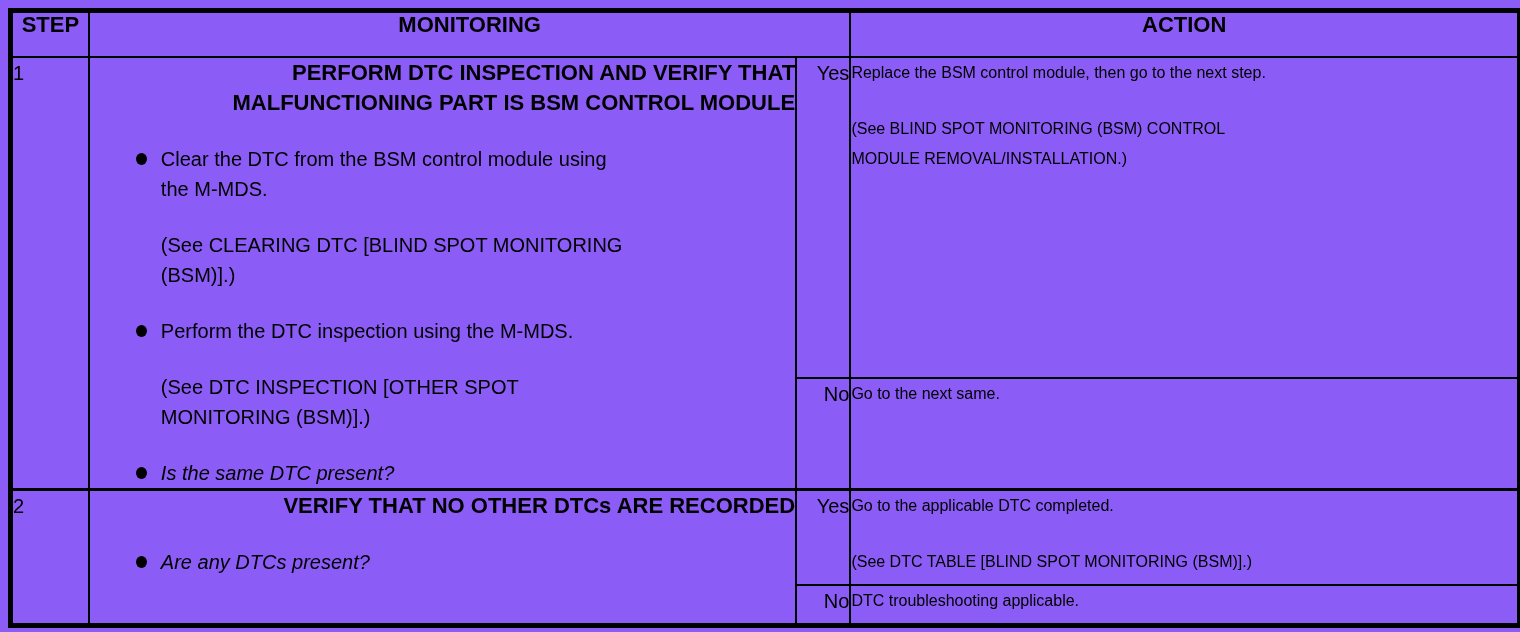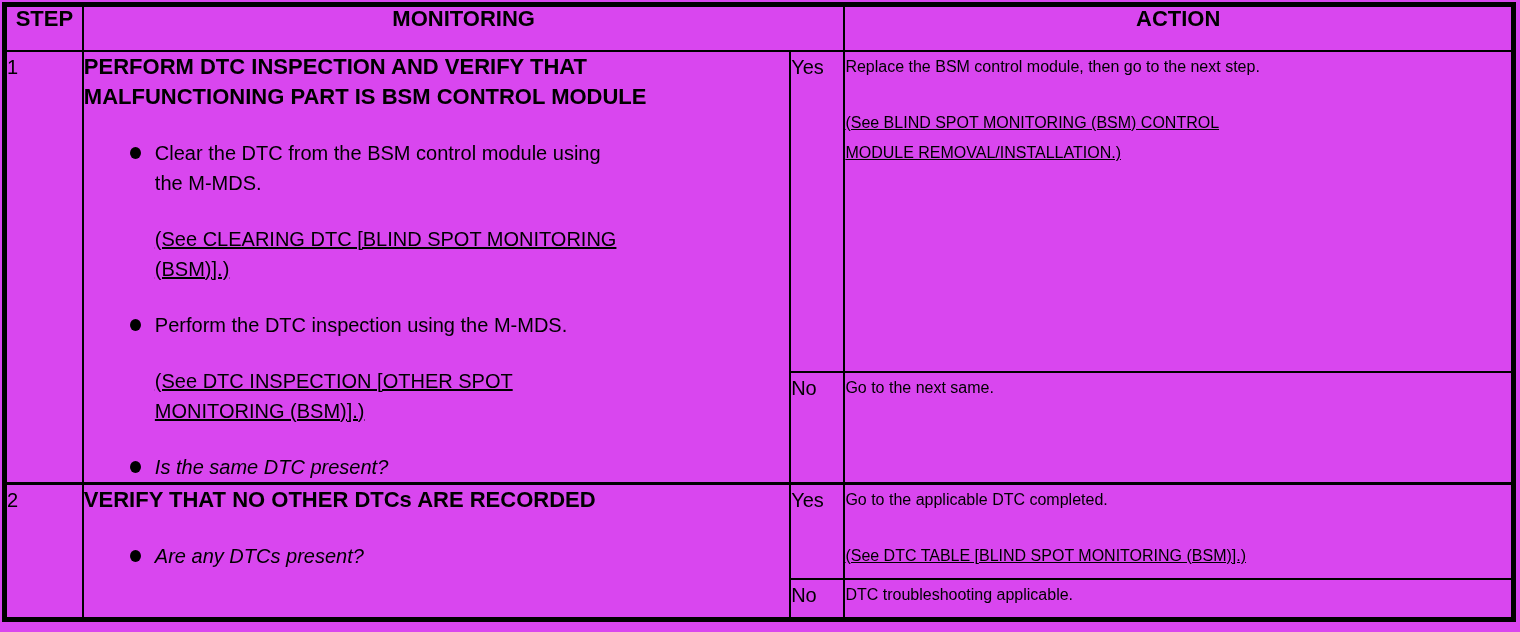"STEP" .page { background: #d946ef -> #8b5cf6; padding: 2px -> 8px }
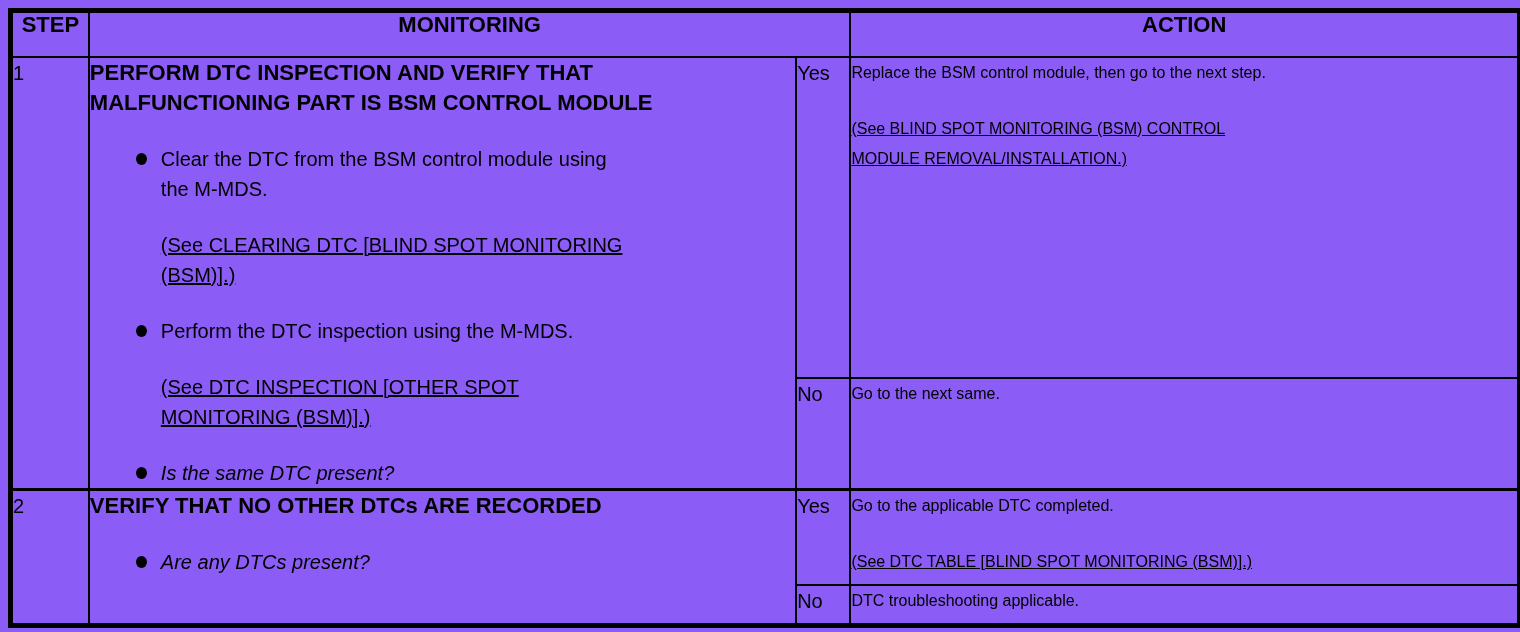"PERFORM DTC INSPECTION AND VERIFY" .insp-title { text-align: none -> right }
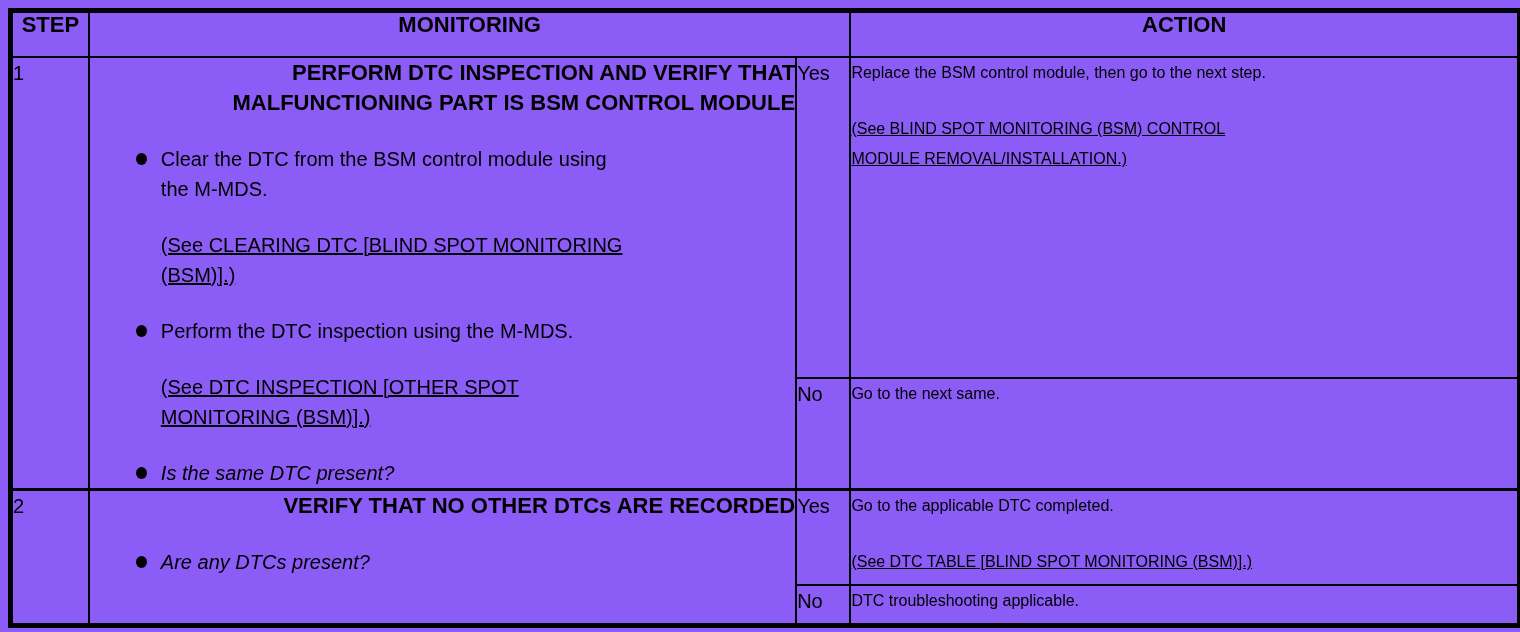"Yes" td.yn { text-align: left -> right }
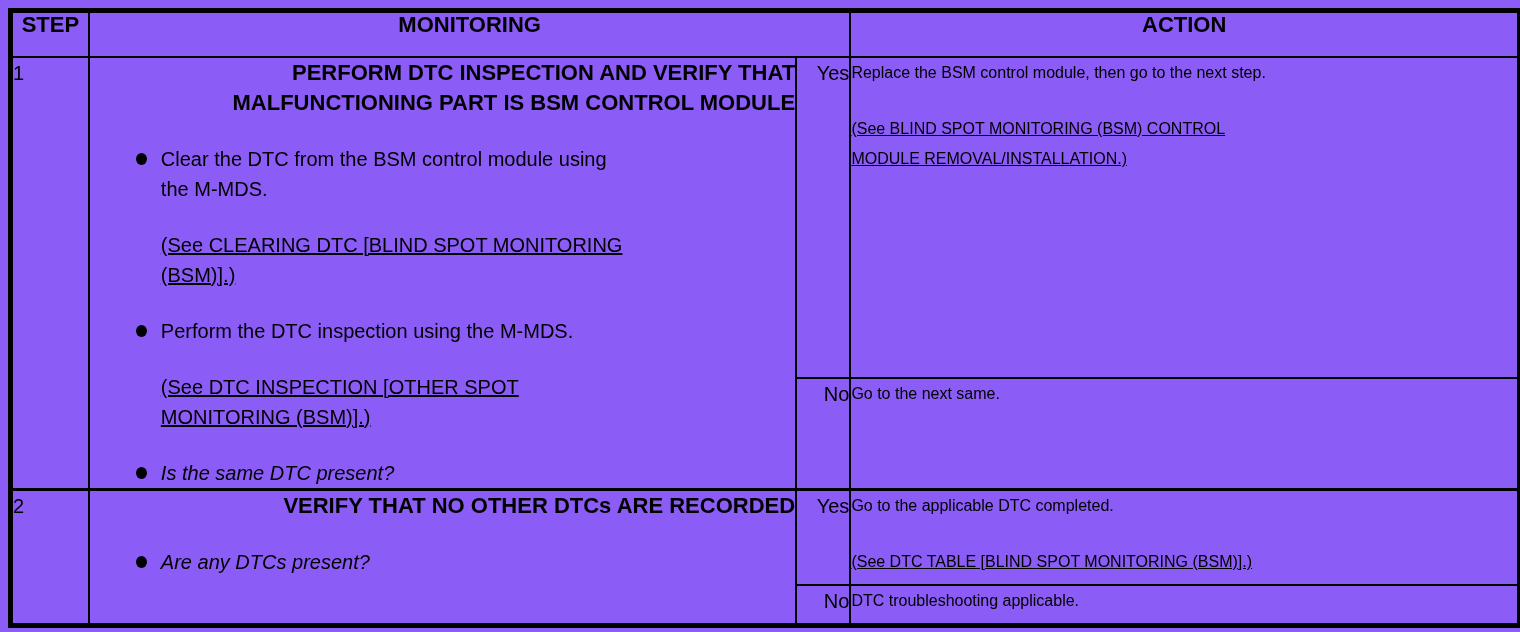"(See BLIND SPOT MONITORING (BSM)" p.see-ref { text-decoration: underline -> none }
